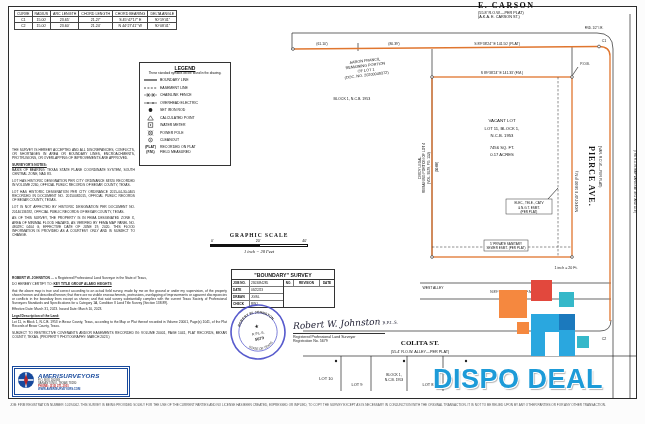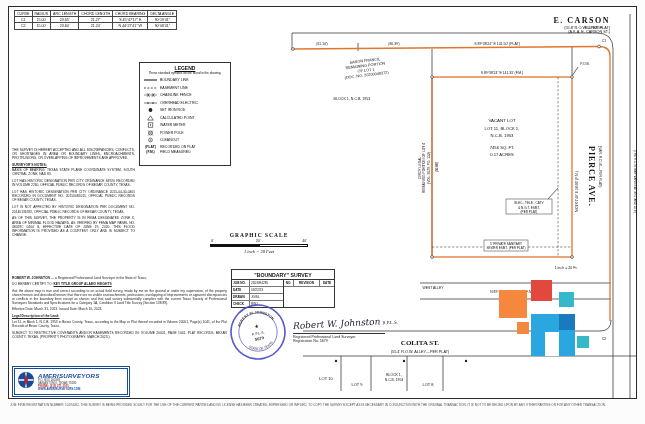"E. CARSON" .carson { text-align: right -> left; top: 16px -> 1px }
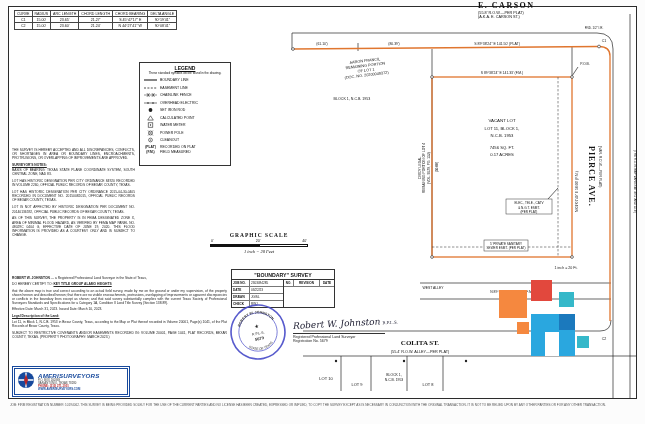"DISPO DEAL" div.wm-text { html: none -> <div>DISPO DEAL</div> }
